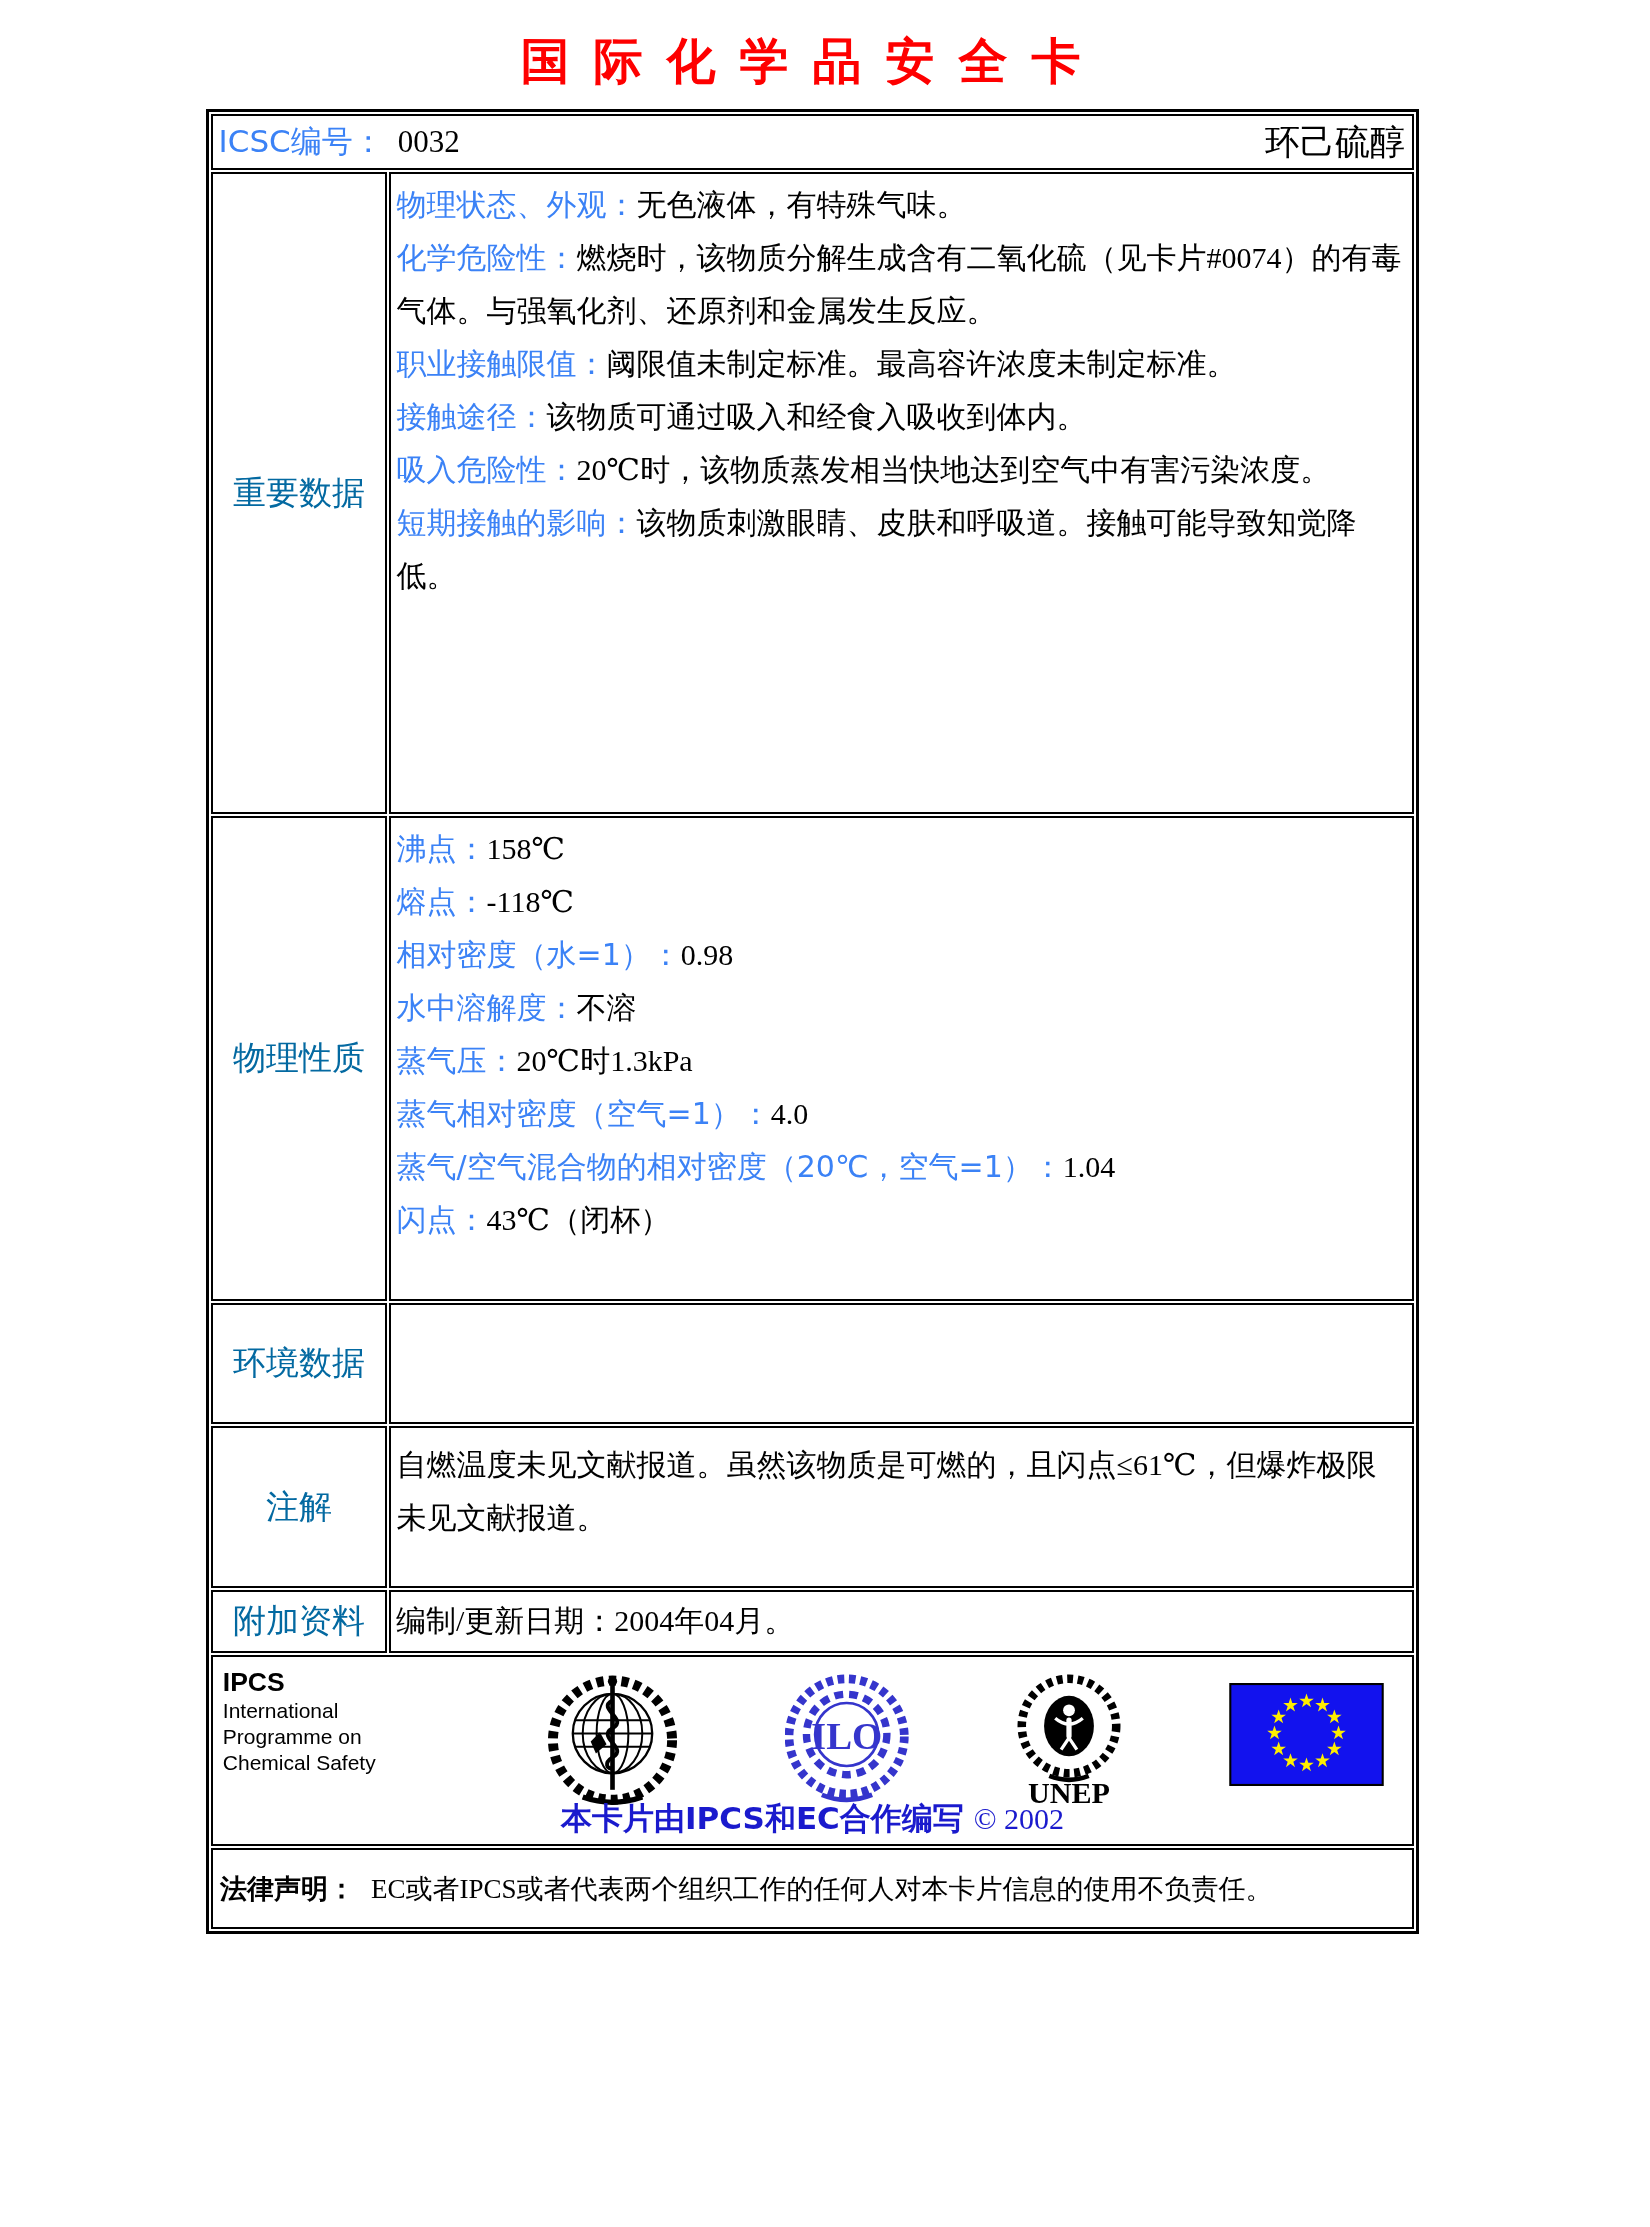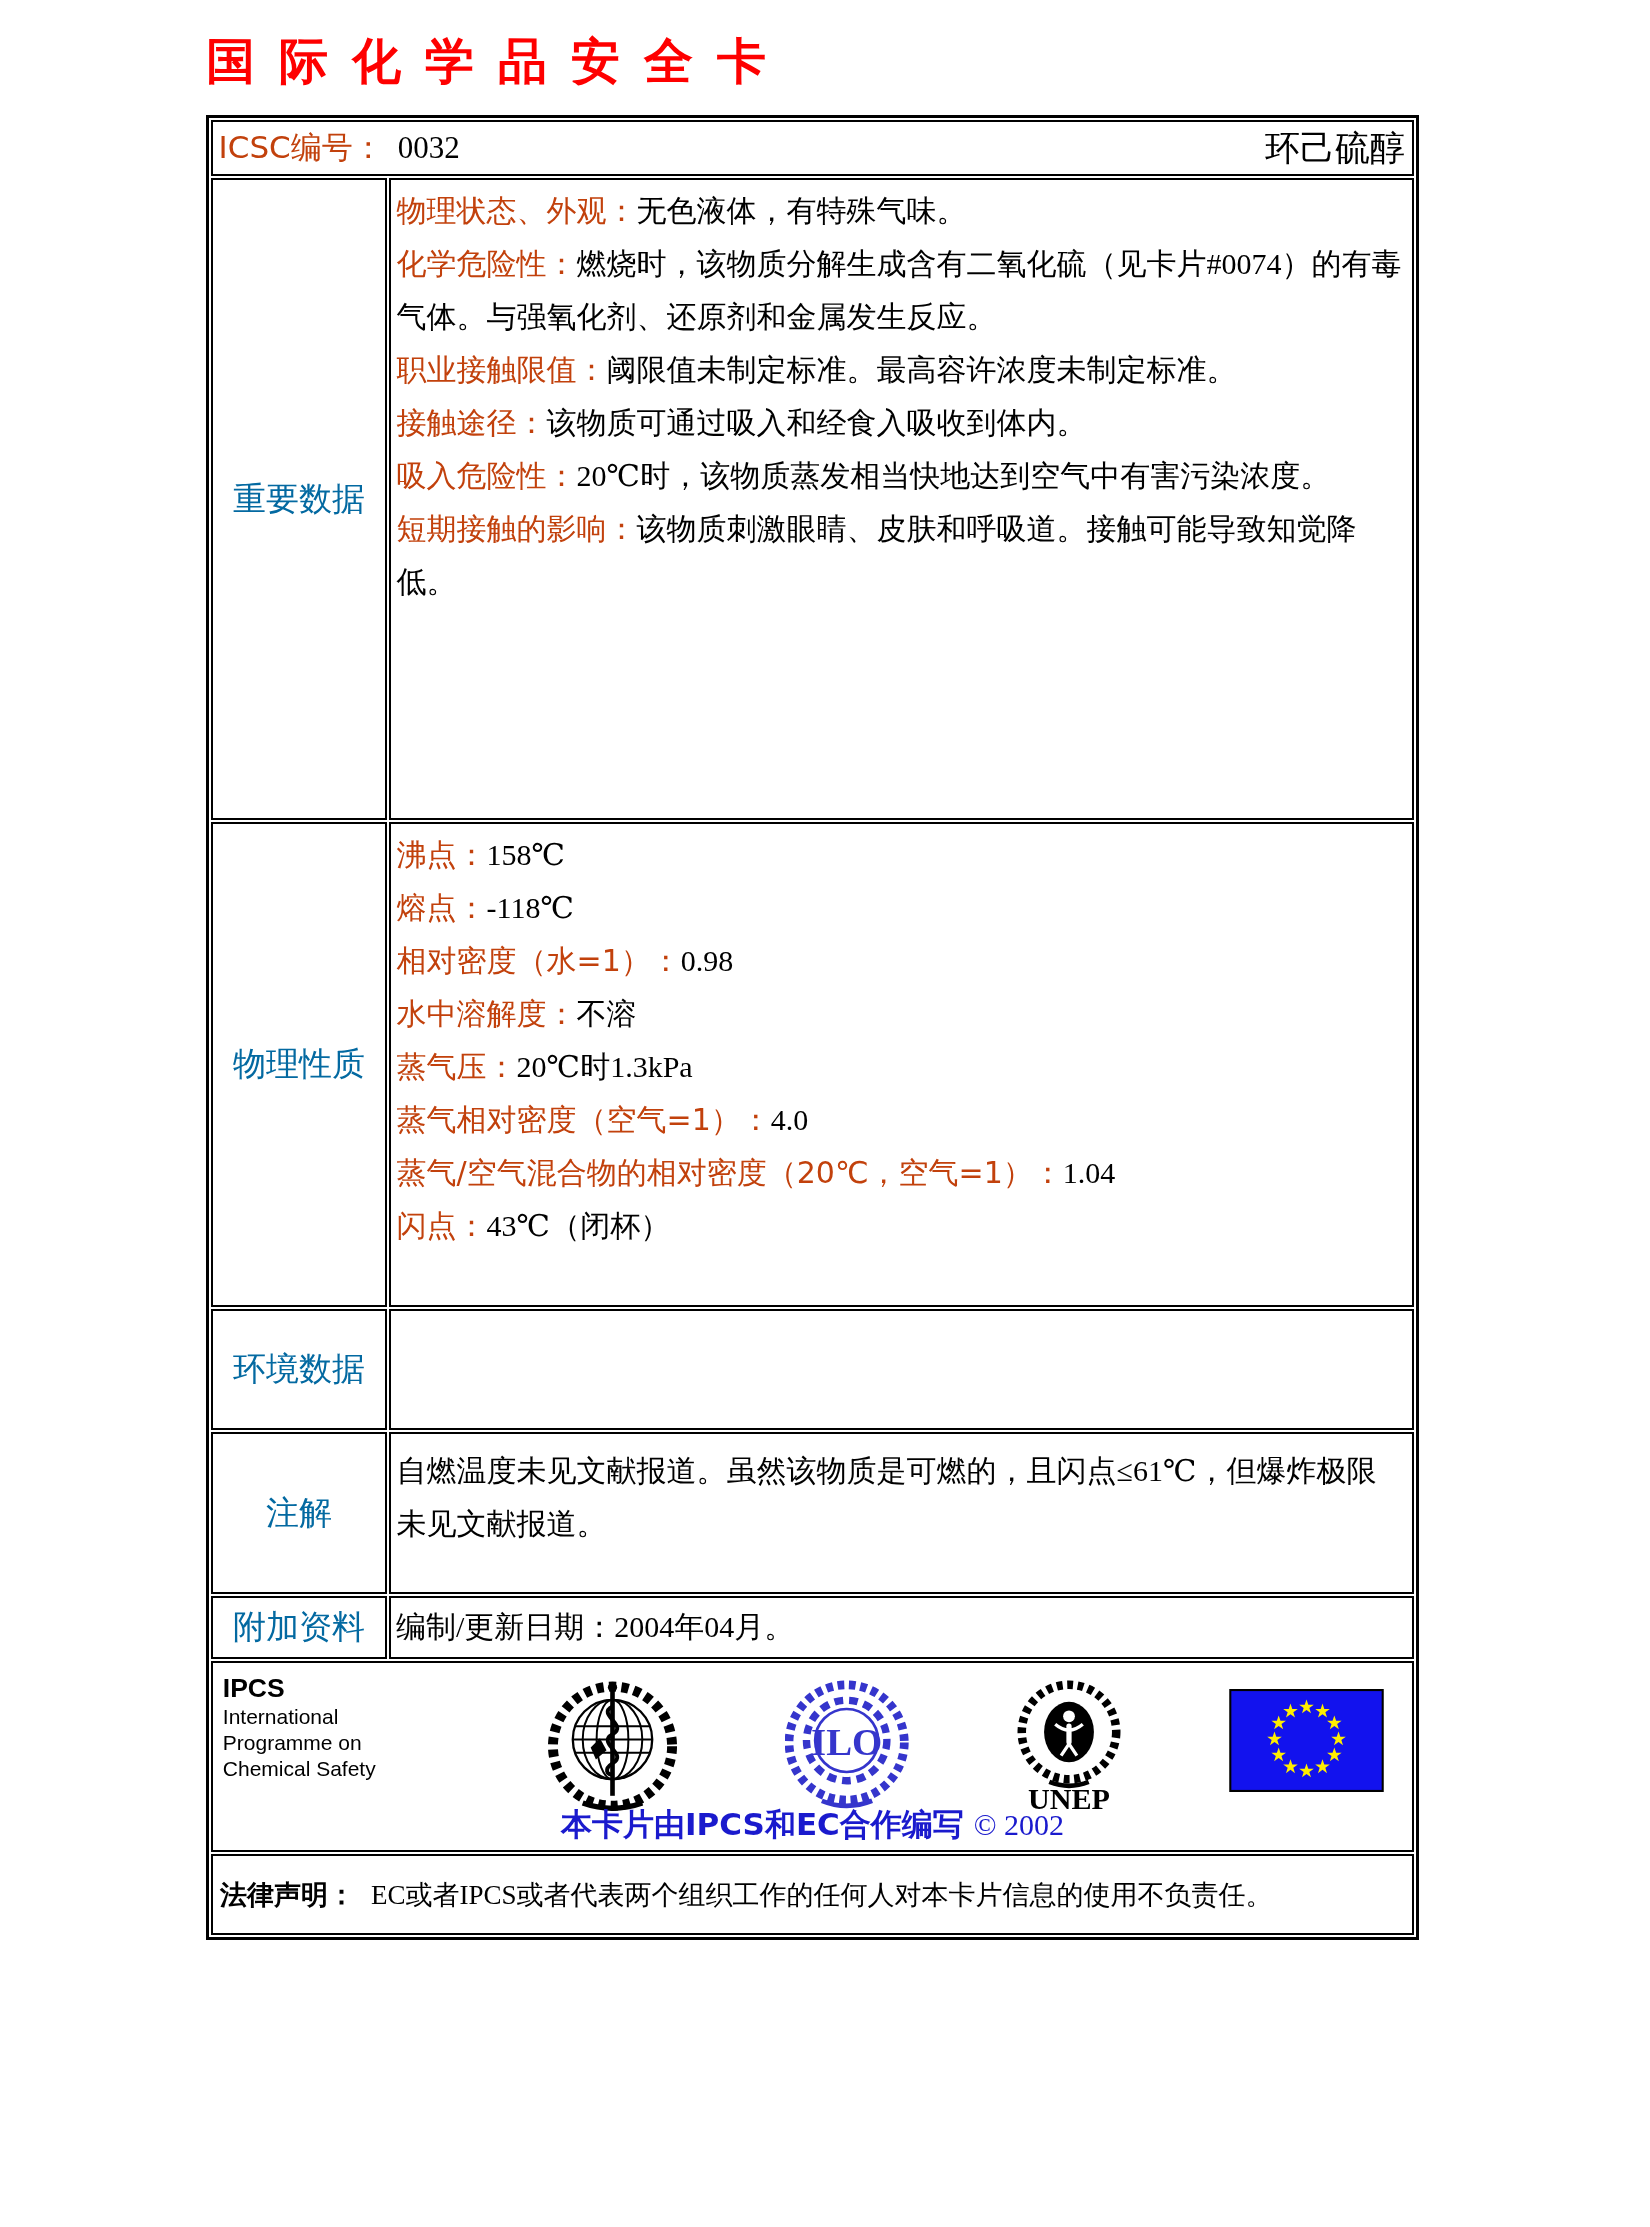"国际化学品安全卡" .page-title { margin: 29px 0 20px 206px -> 29px 0 14px 206px; text-align: left -> center }
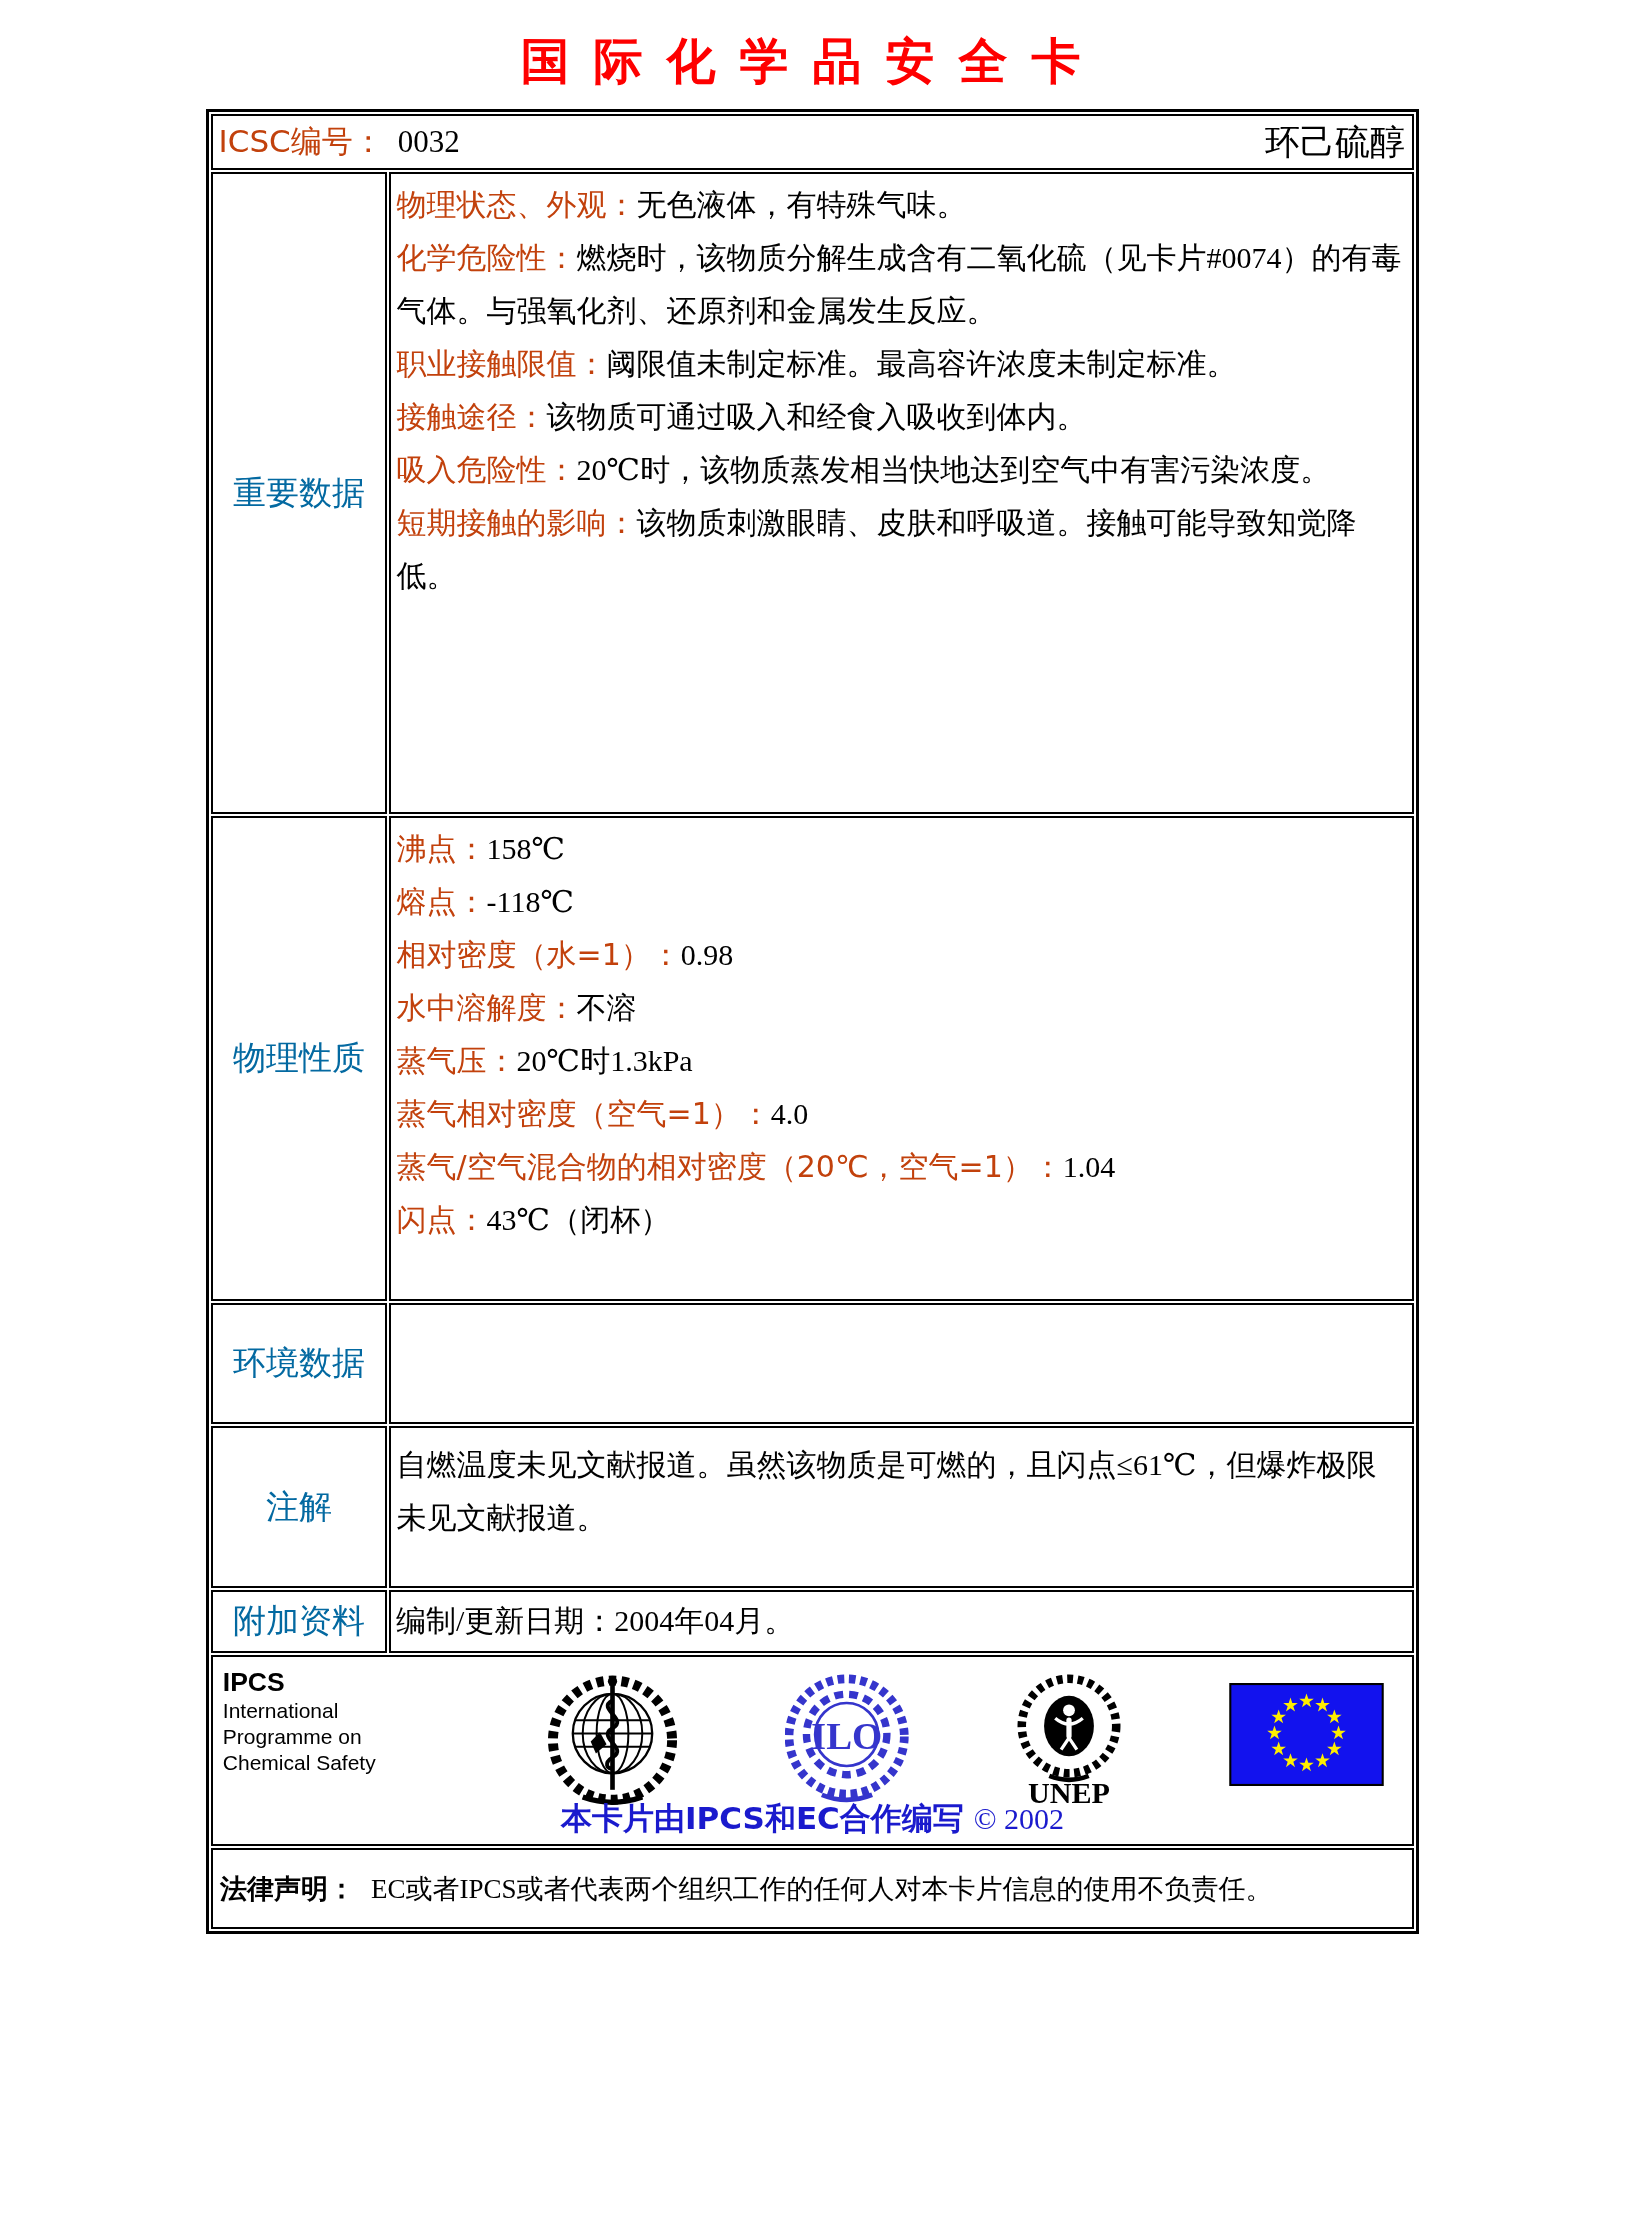"ICSC编号：" .blue { color: #c2410c -> #3b82f6 }
